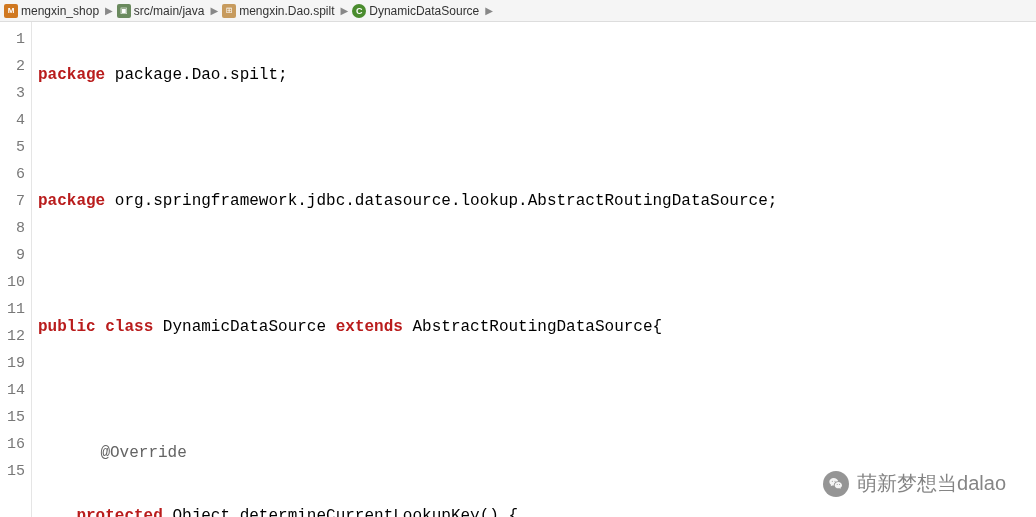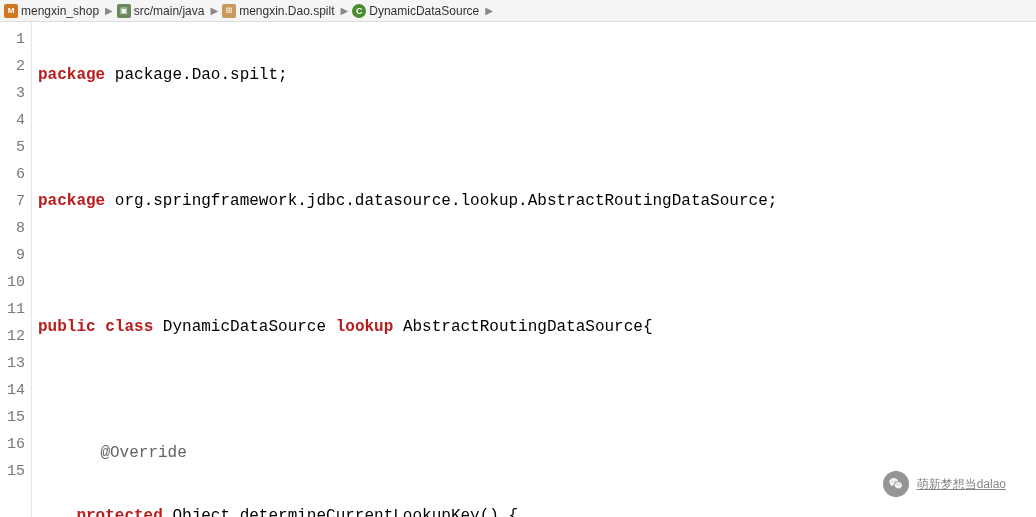"lookup" span.kw { text: lookup -> extends }
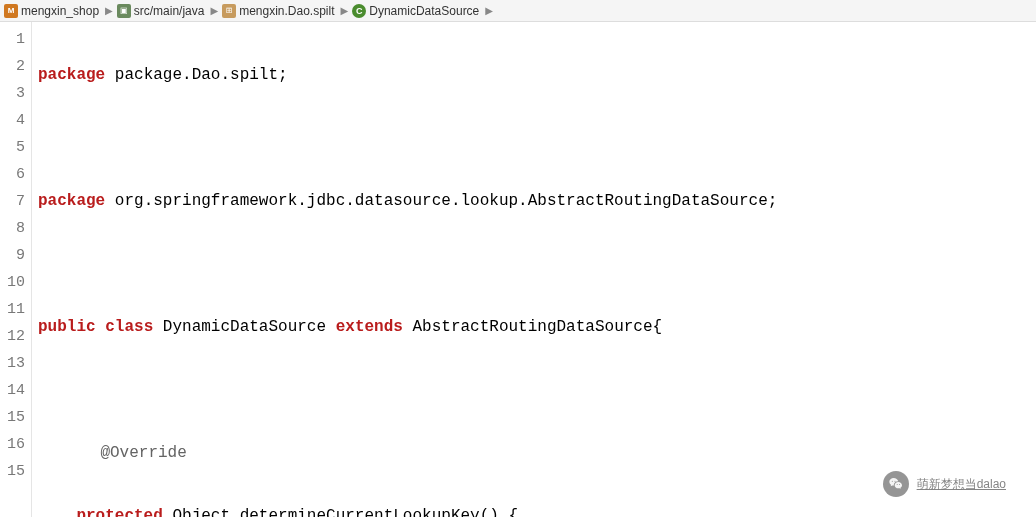"13" div.ln { text: 13 -> 19 }
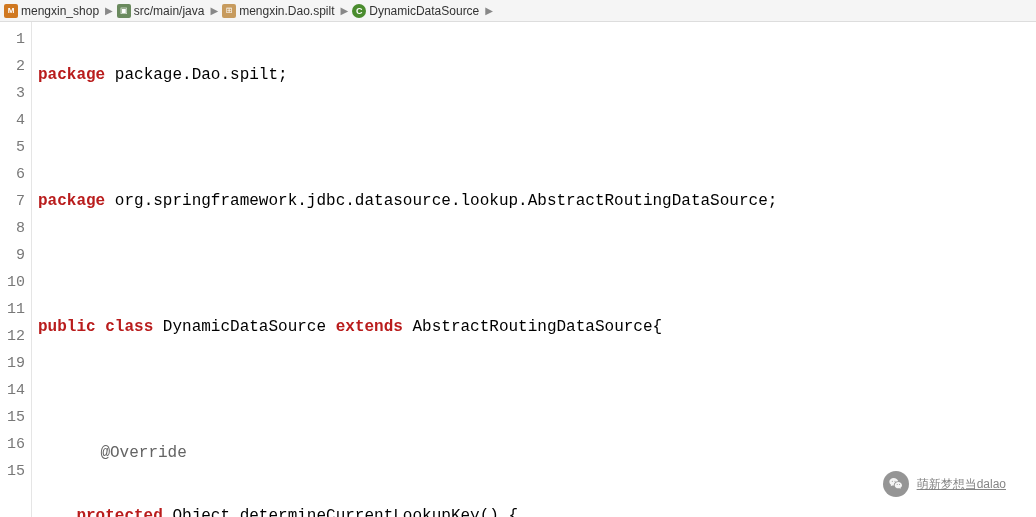"萌新梦想当dalao" .watermark { font-size: 12px -> 20px; text-decoration: underline -> none }
